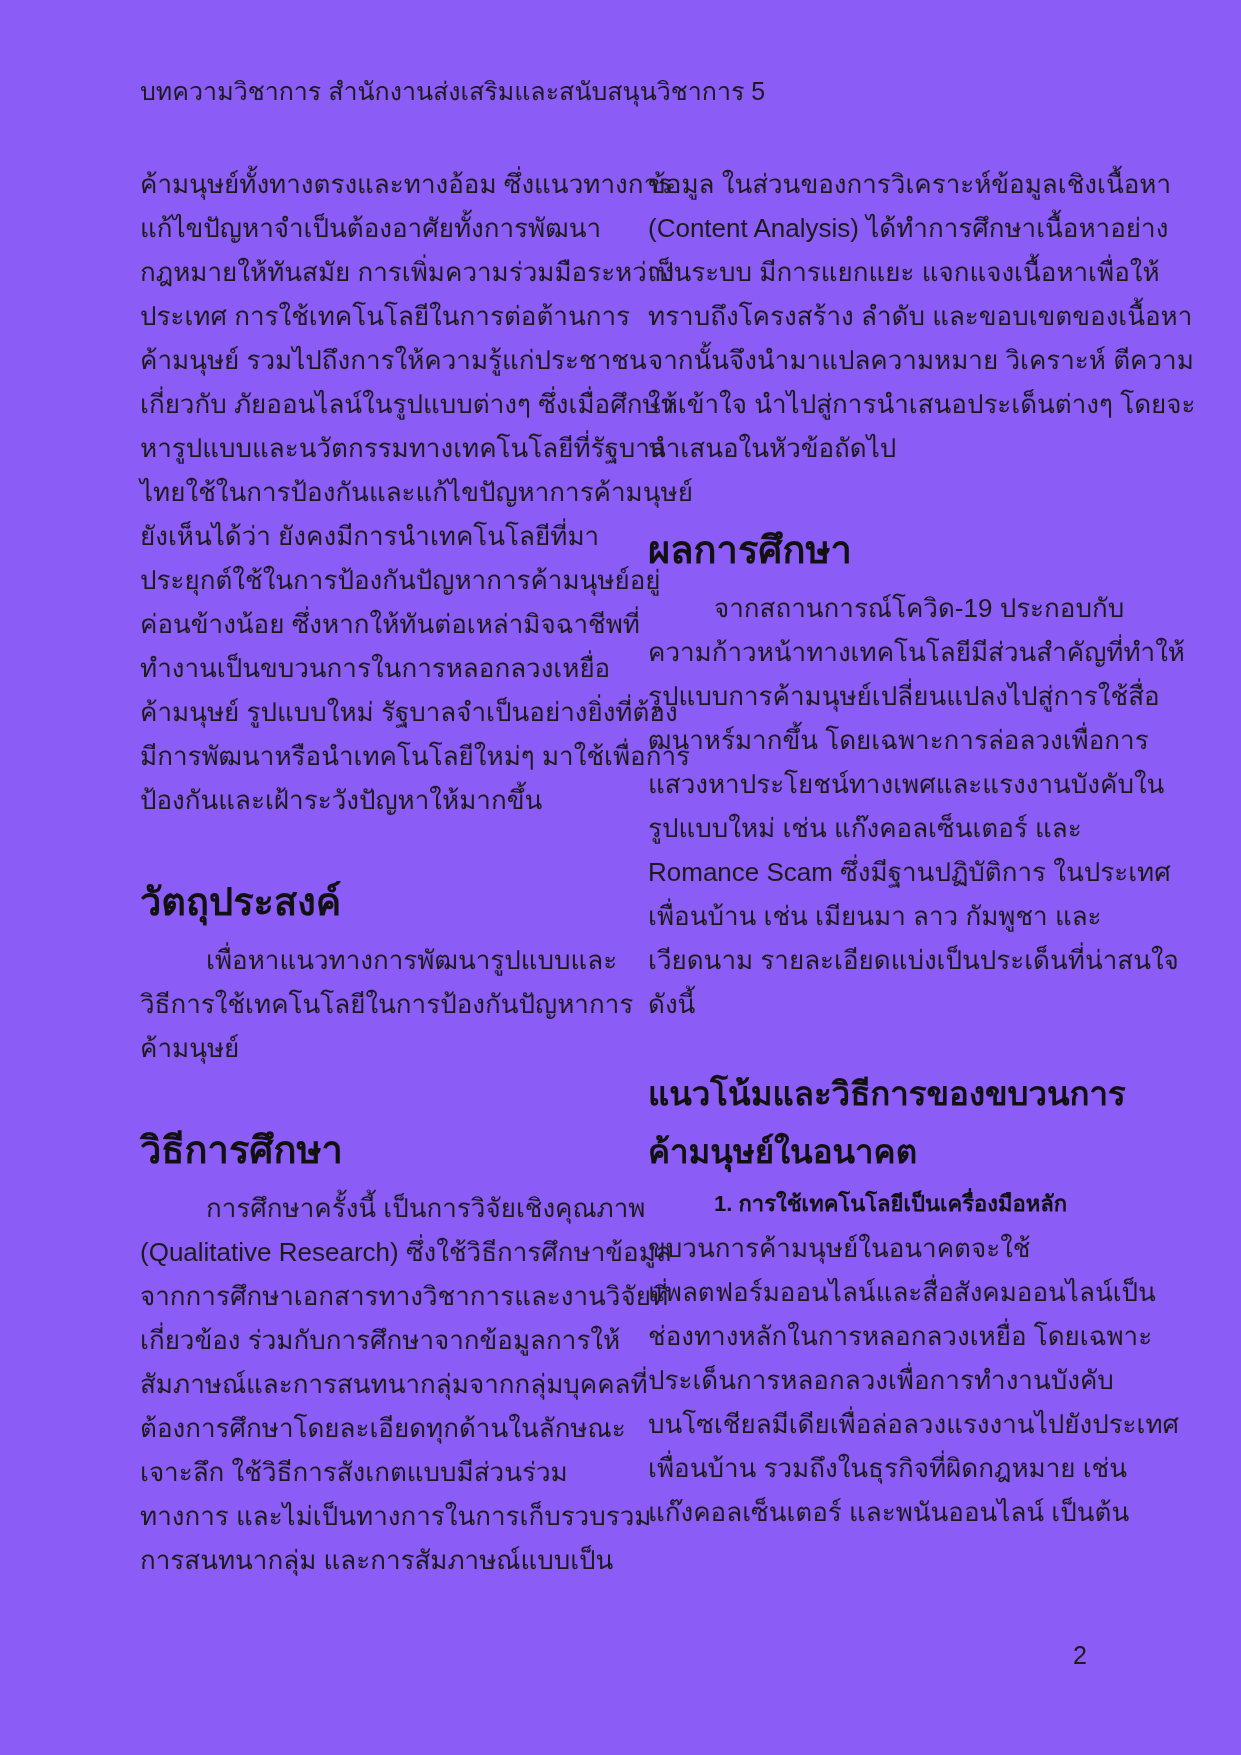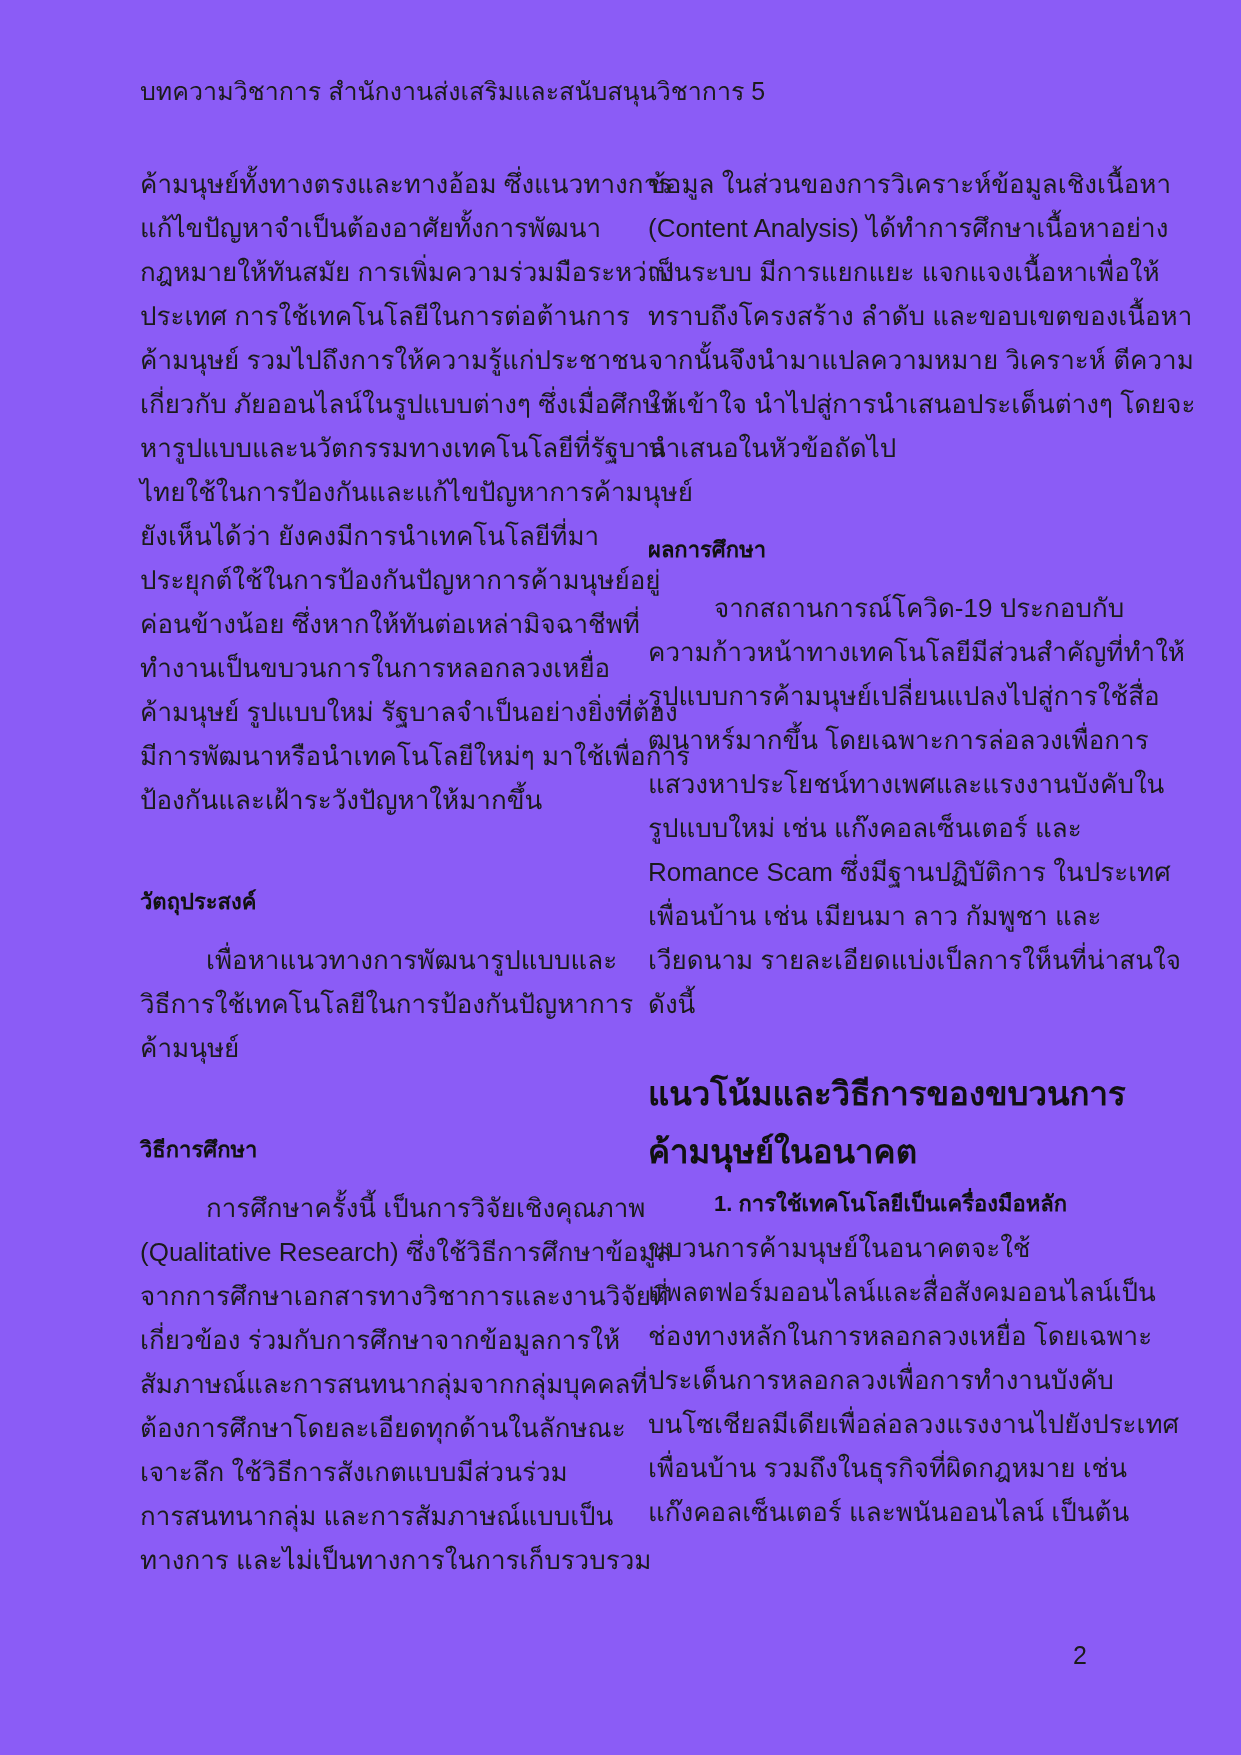"ผลการศึกษา" .h-section { font-size: 22px -> 38px }
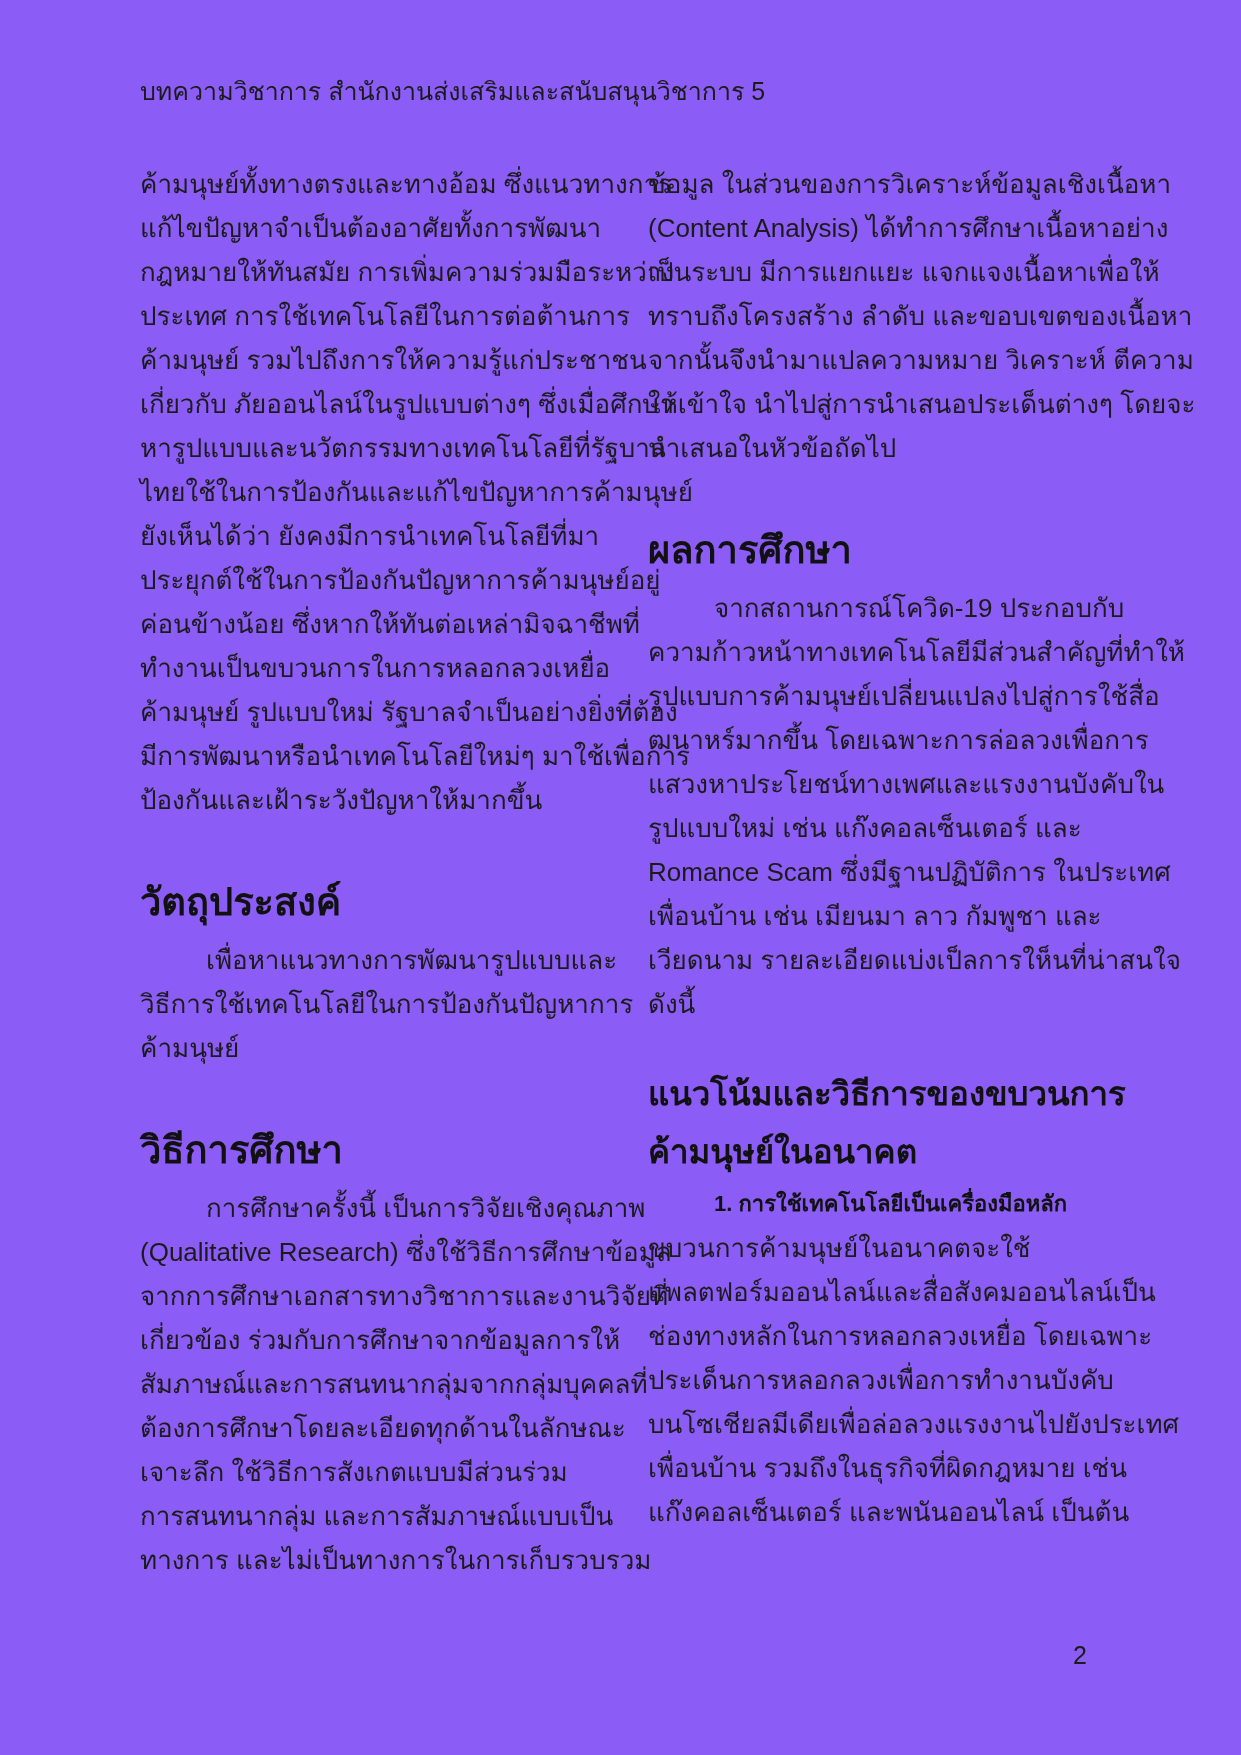"เวียดนาม" div.line { text: รายละเอียดแบ่งเป็ลการให็นที่น่าสนใจ -> รายละเอียดแบ่งเป็นประเด็นที่น่าสนใจ }
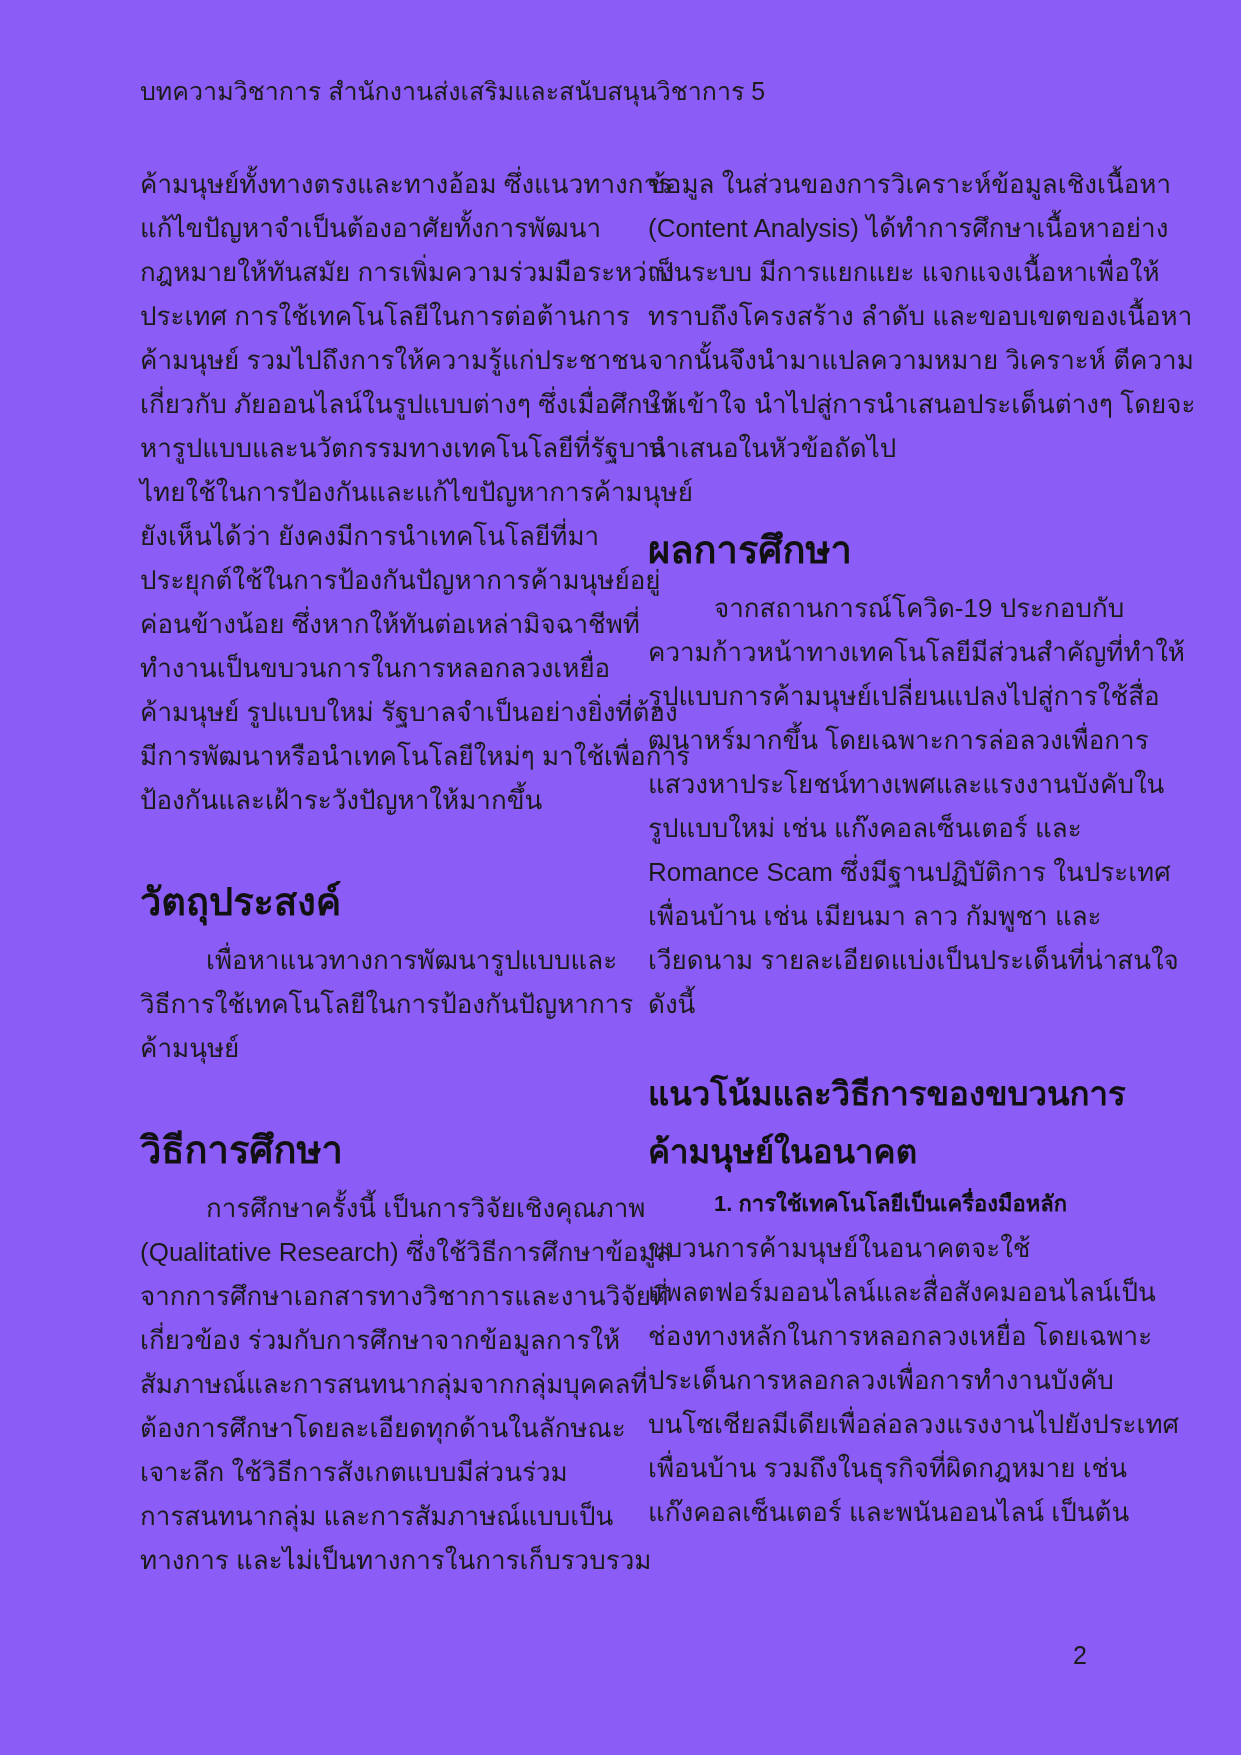"การสนทนากลุ่ม และการสัมภาษณ์แบบเป็น" div.line { order: before "ทางการ และไม่เป็นทางการในการเก็บรวบรวม" -> after "ทางการ และไม่เป็นทางการในการเก็บรวบรวม" }
